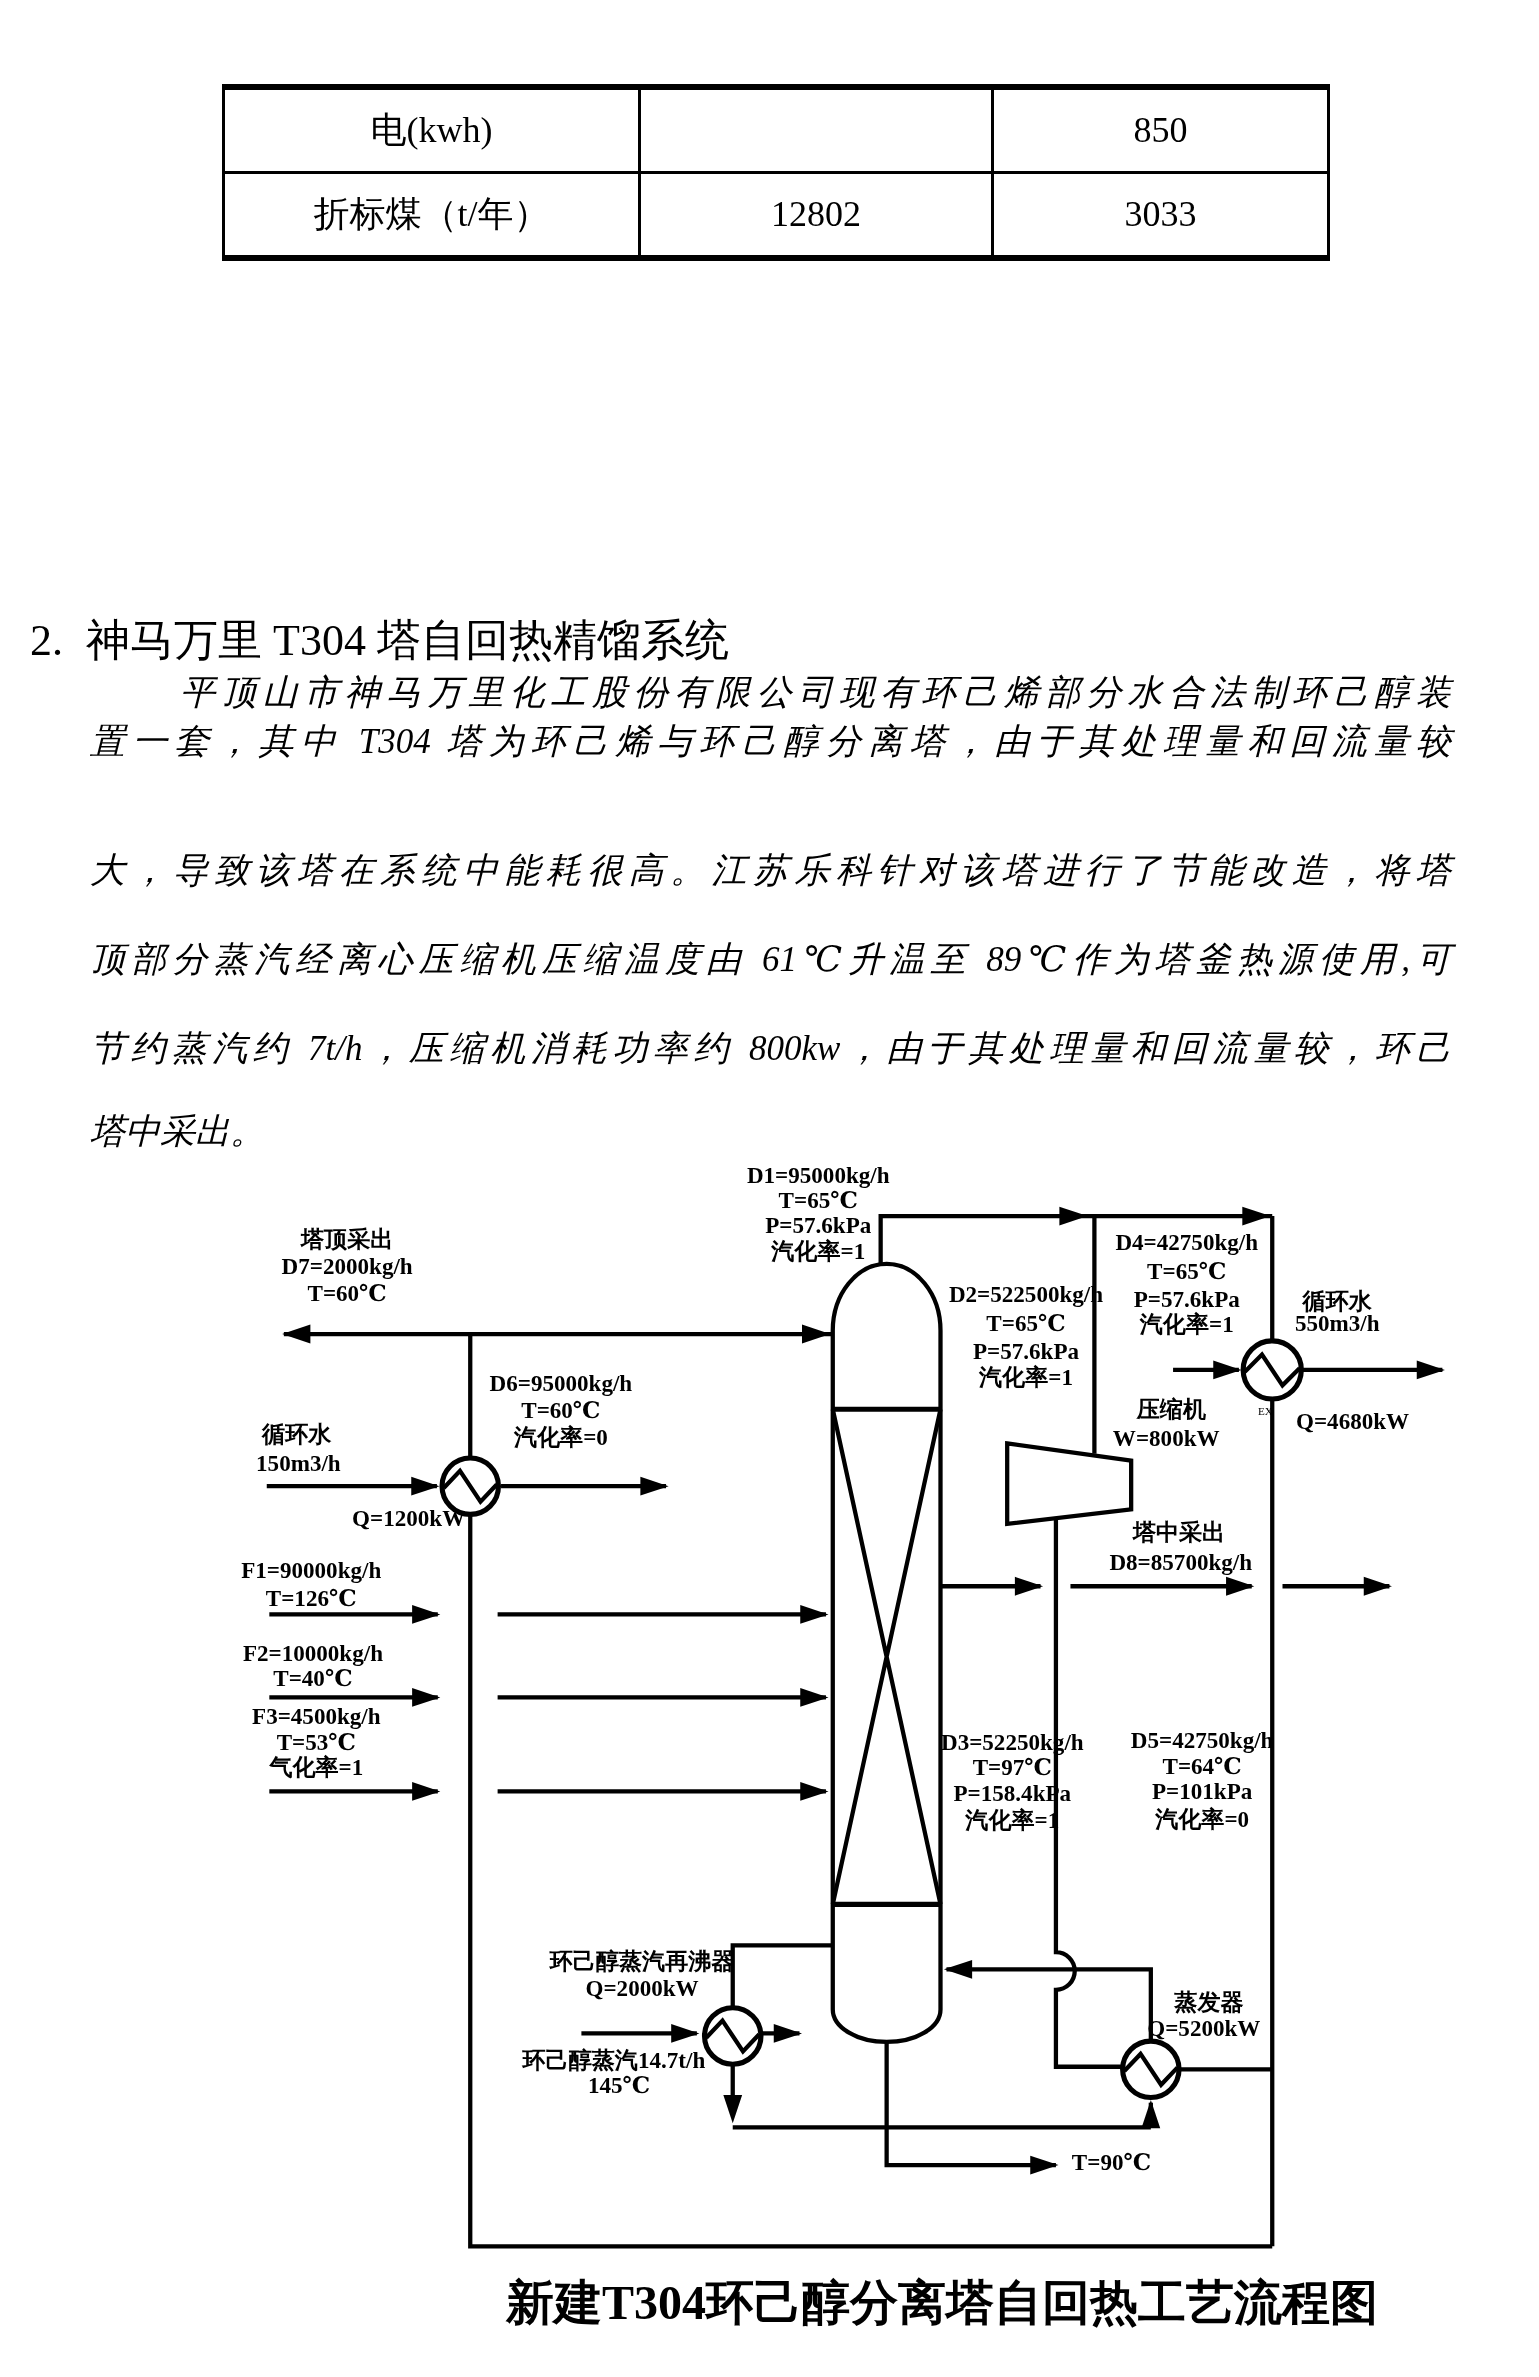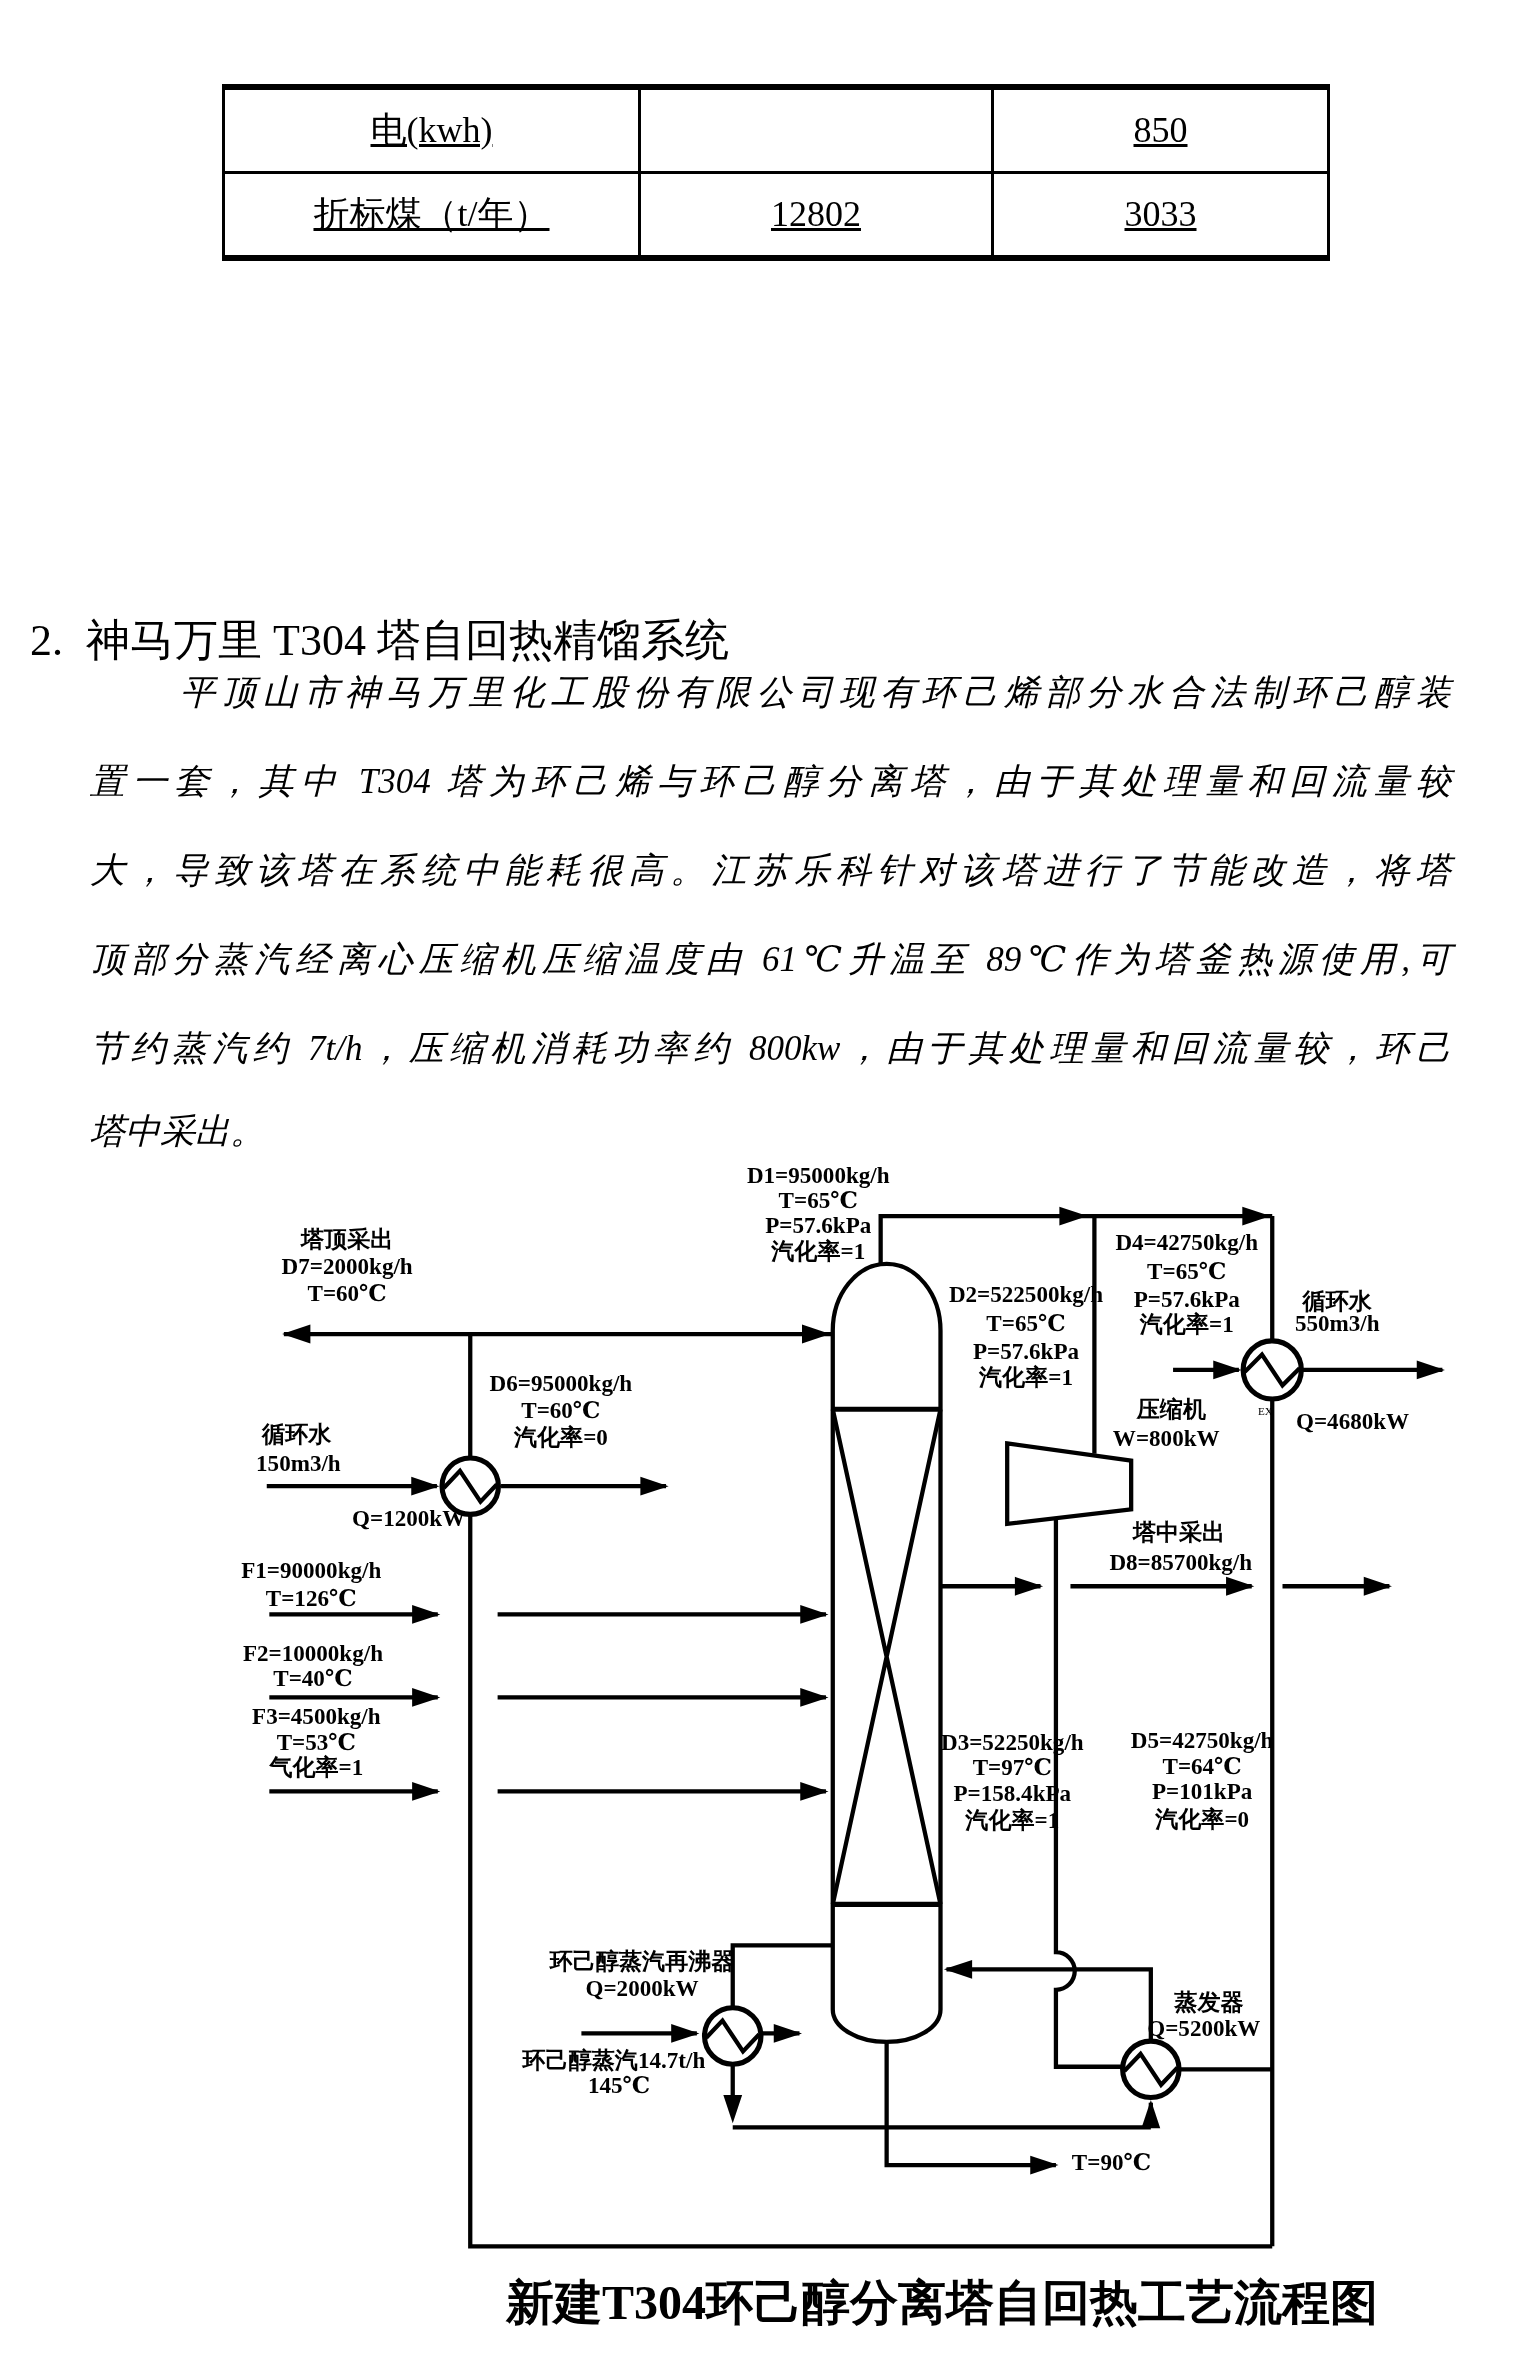"电(kwh)" table.summary td { text-decoration: underline -> none }
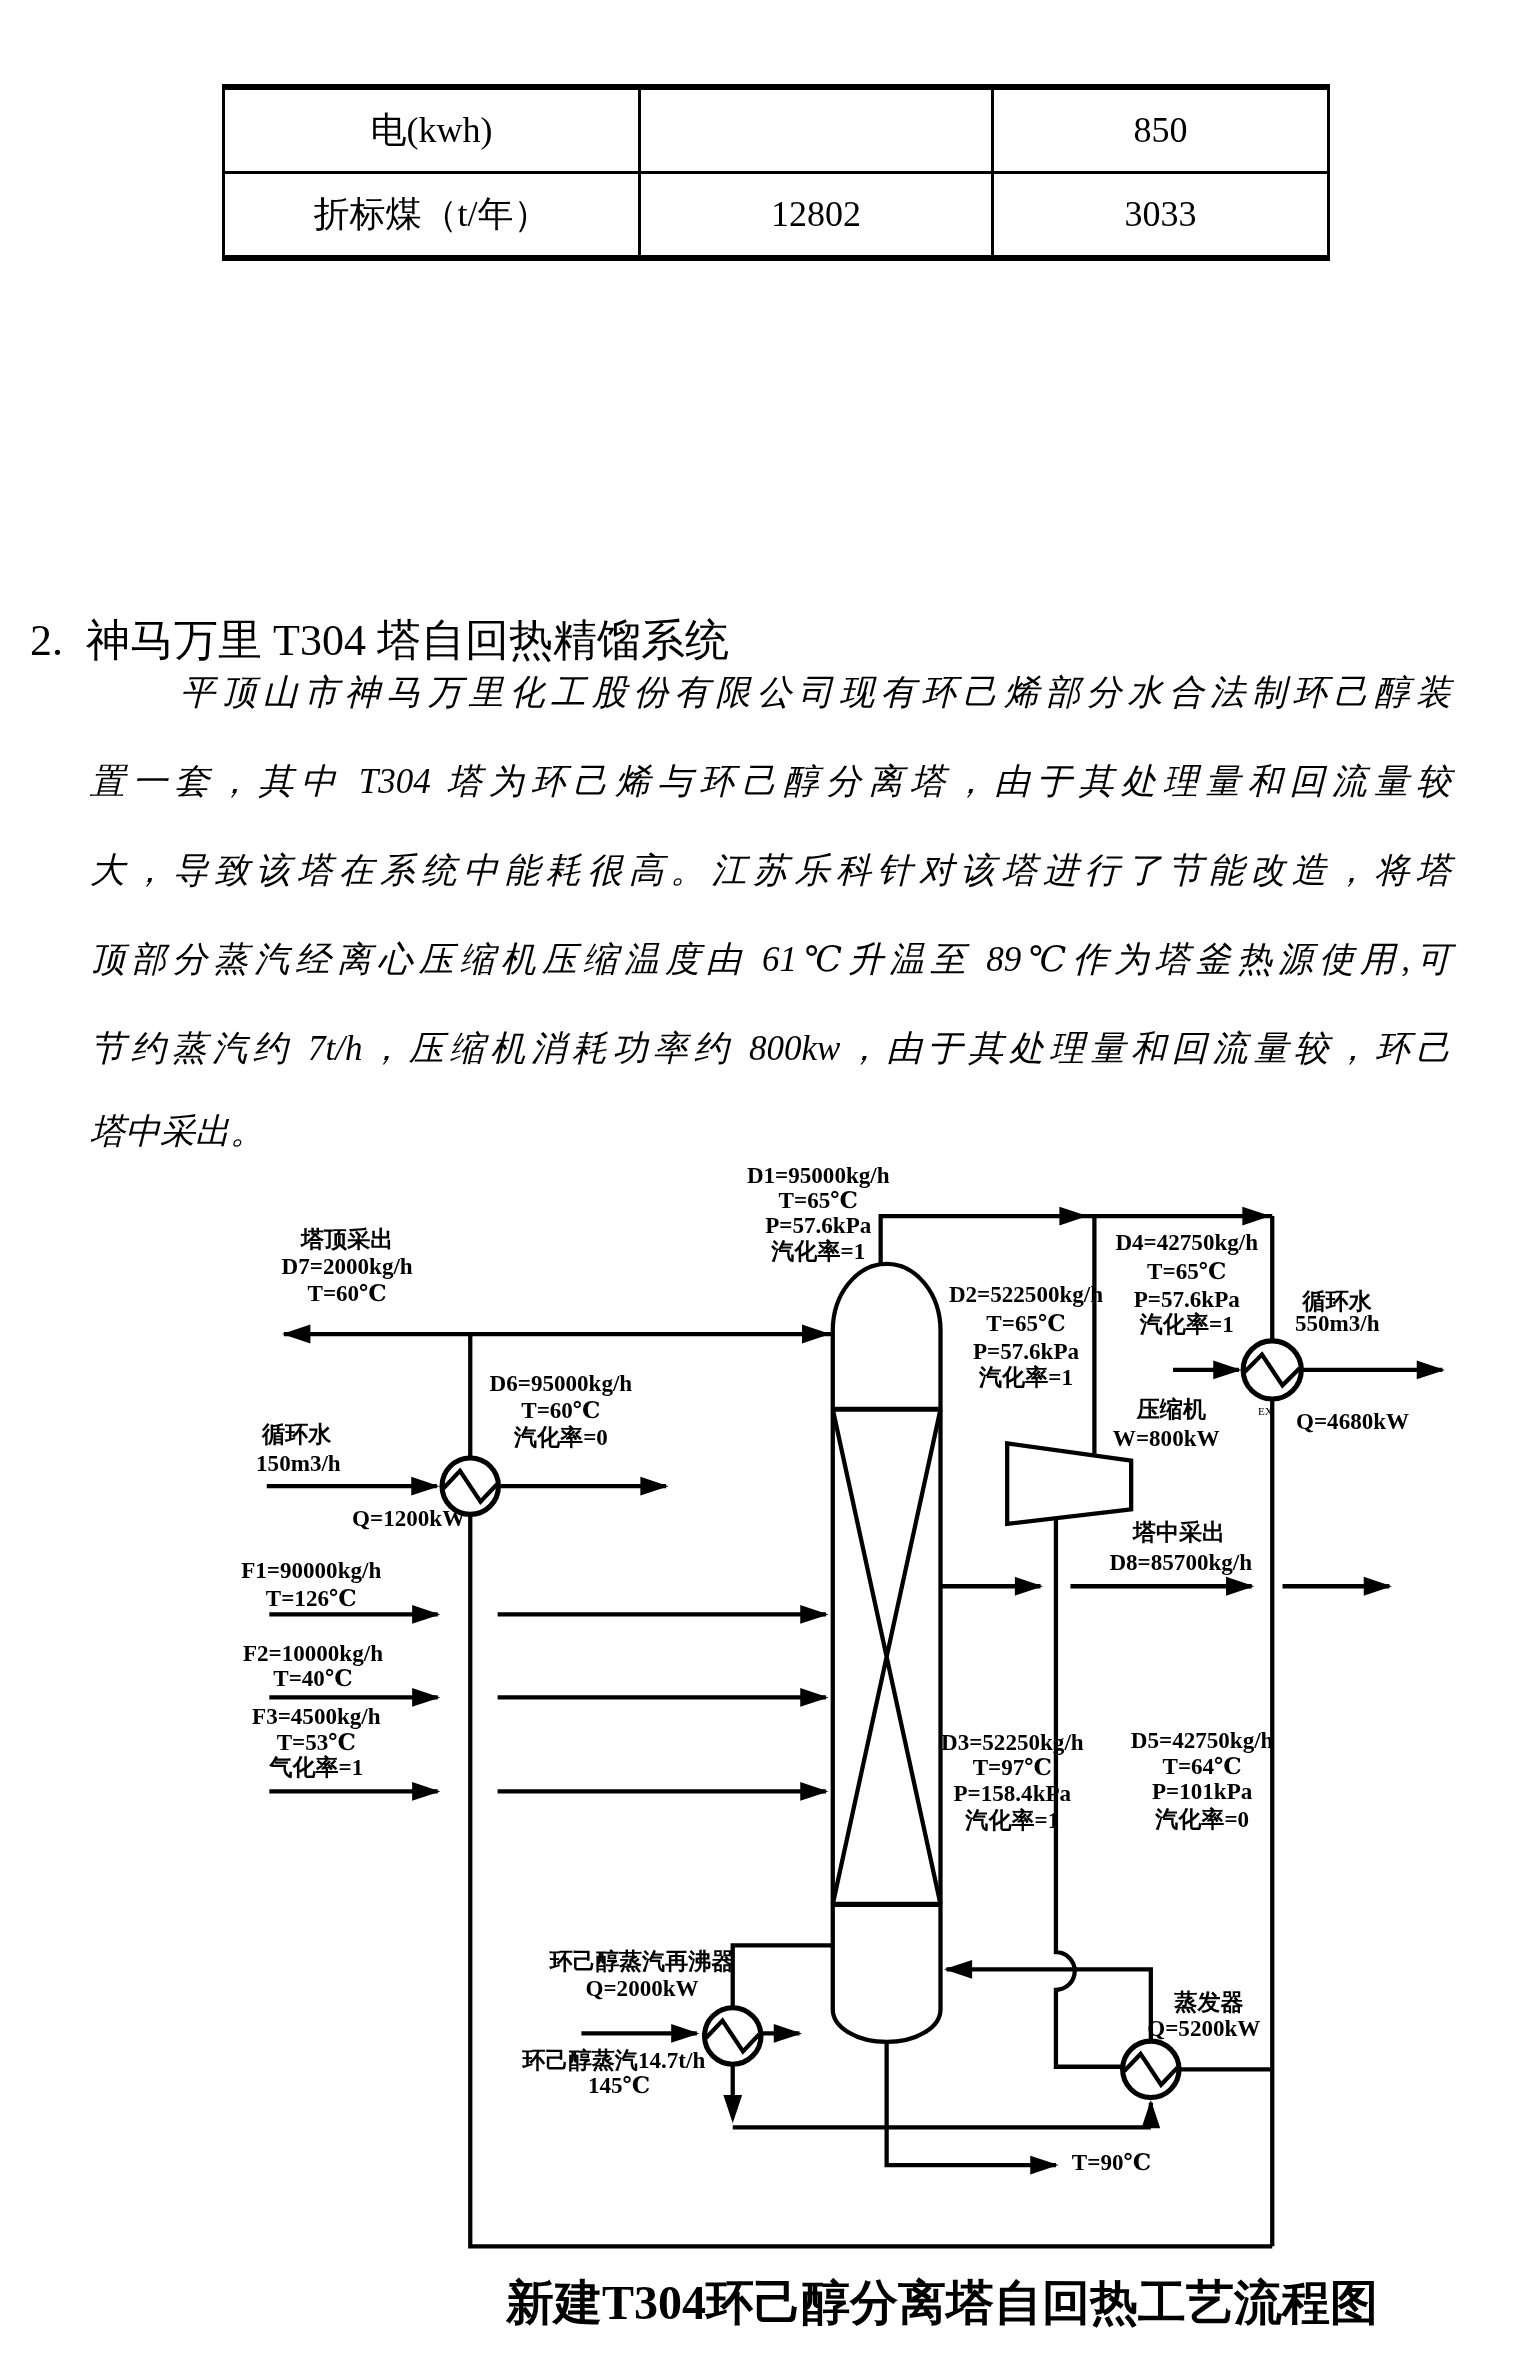"置一套，其中 T304 塔为环己烯与环己醇分离塔，由于其处理量和回流量较" div.pline { top: 758px -> 718px }
